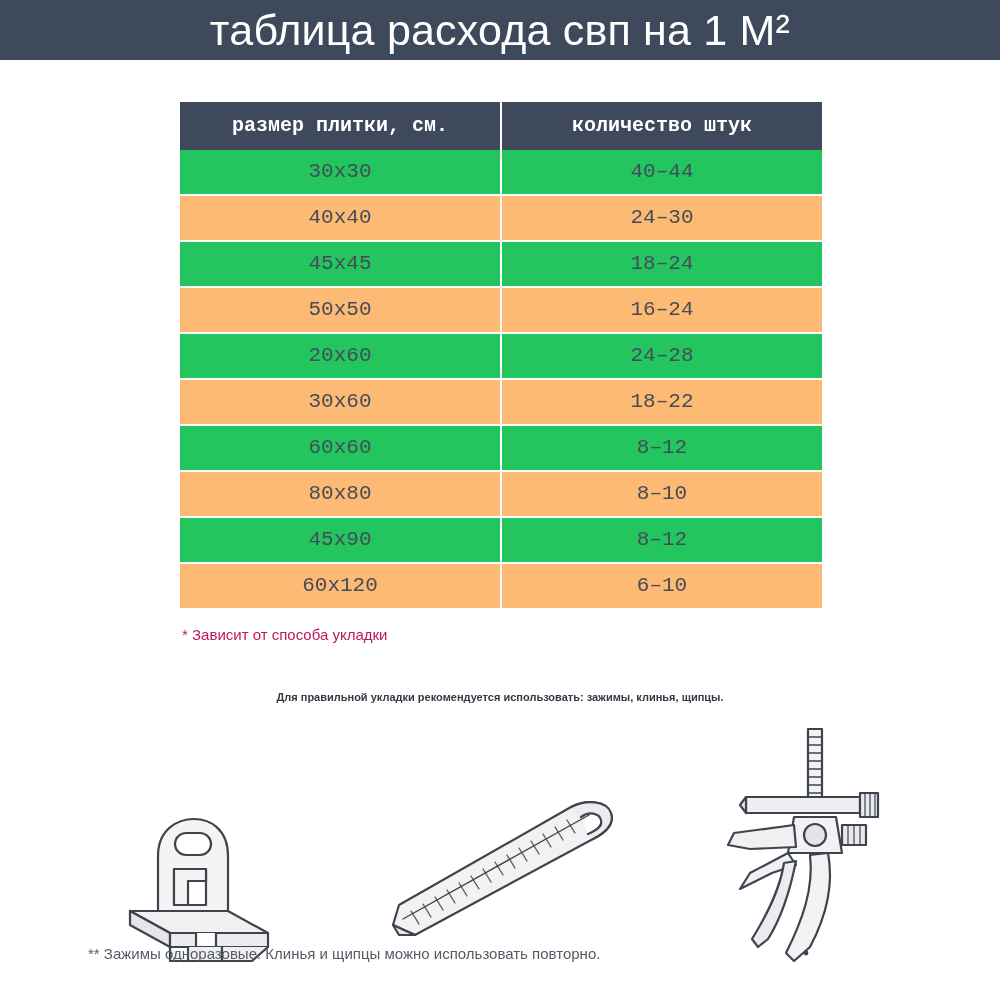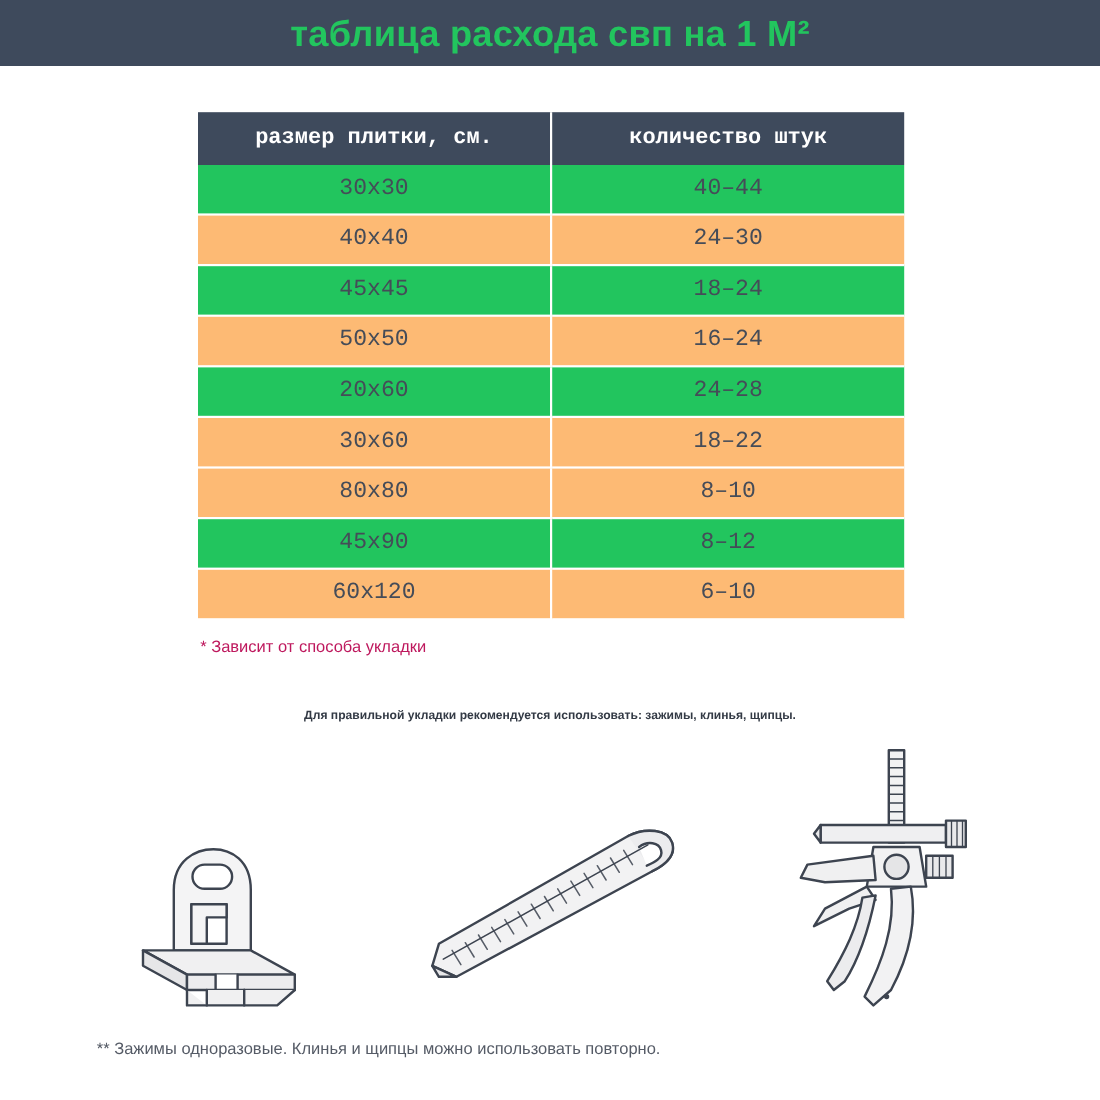"таблица расхода свп на 1" .header-title { color: #22c55e -> #ffffff; font-size: 33px -> 43px; font-weight: bold -> normal }
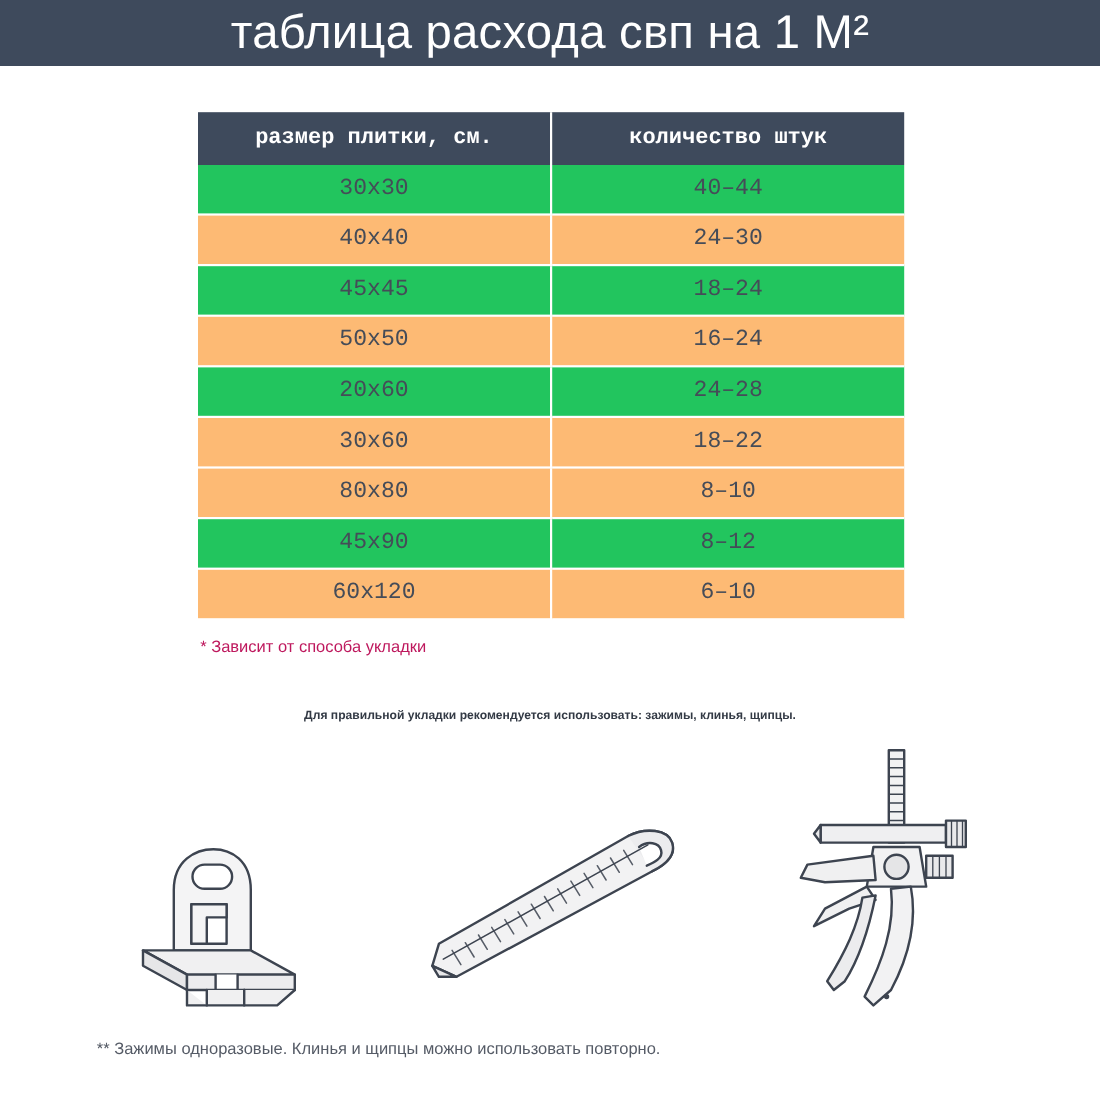"60х60" tr.odd { html: none -> <tr> <td>60х60</td> <td>8–12</td> </tr> }
